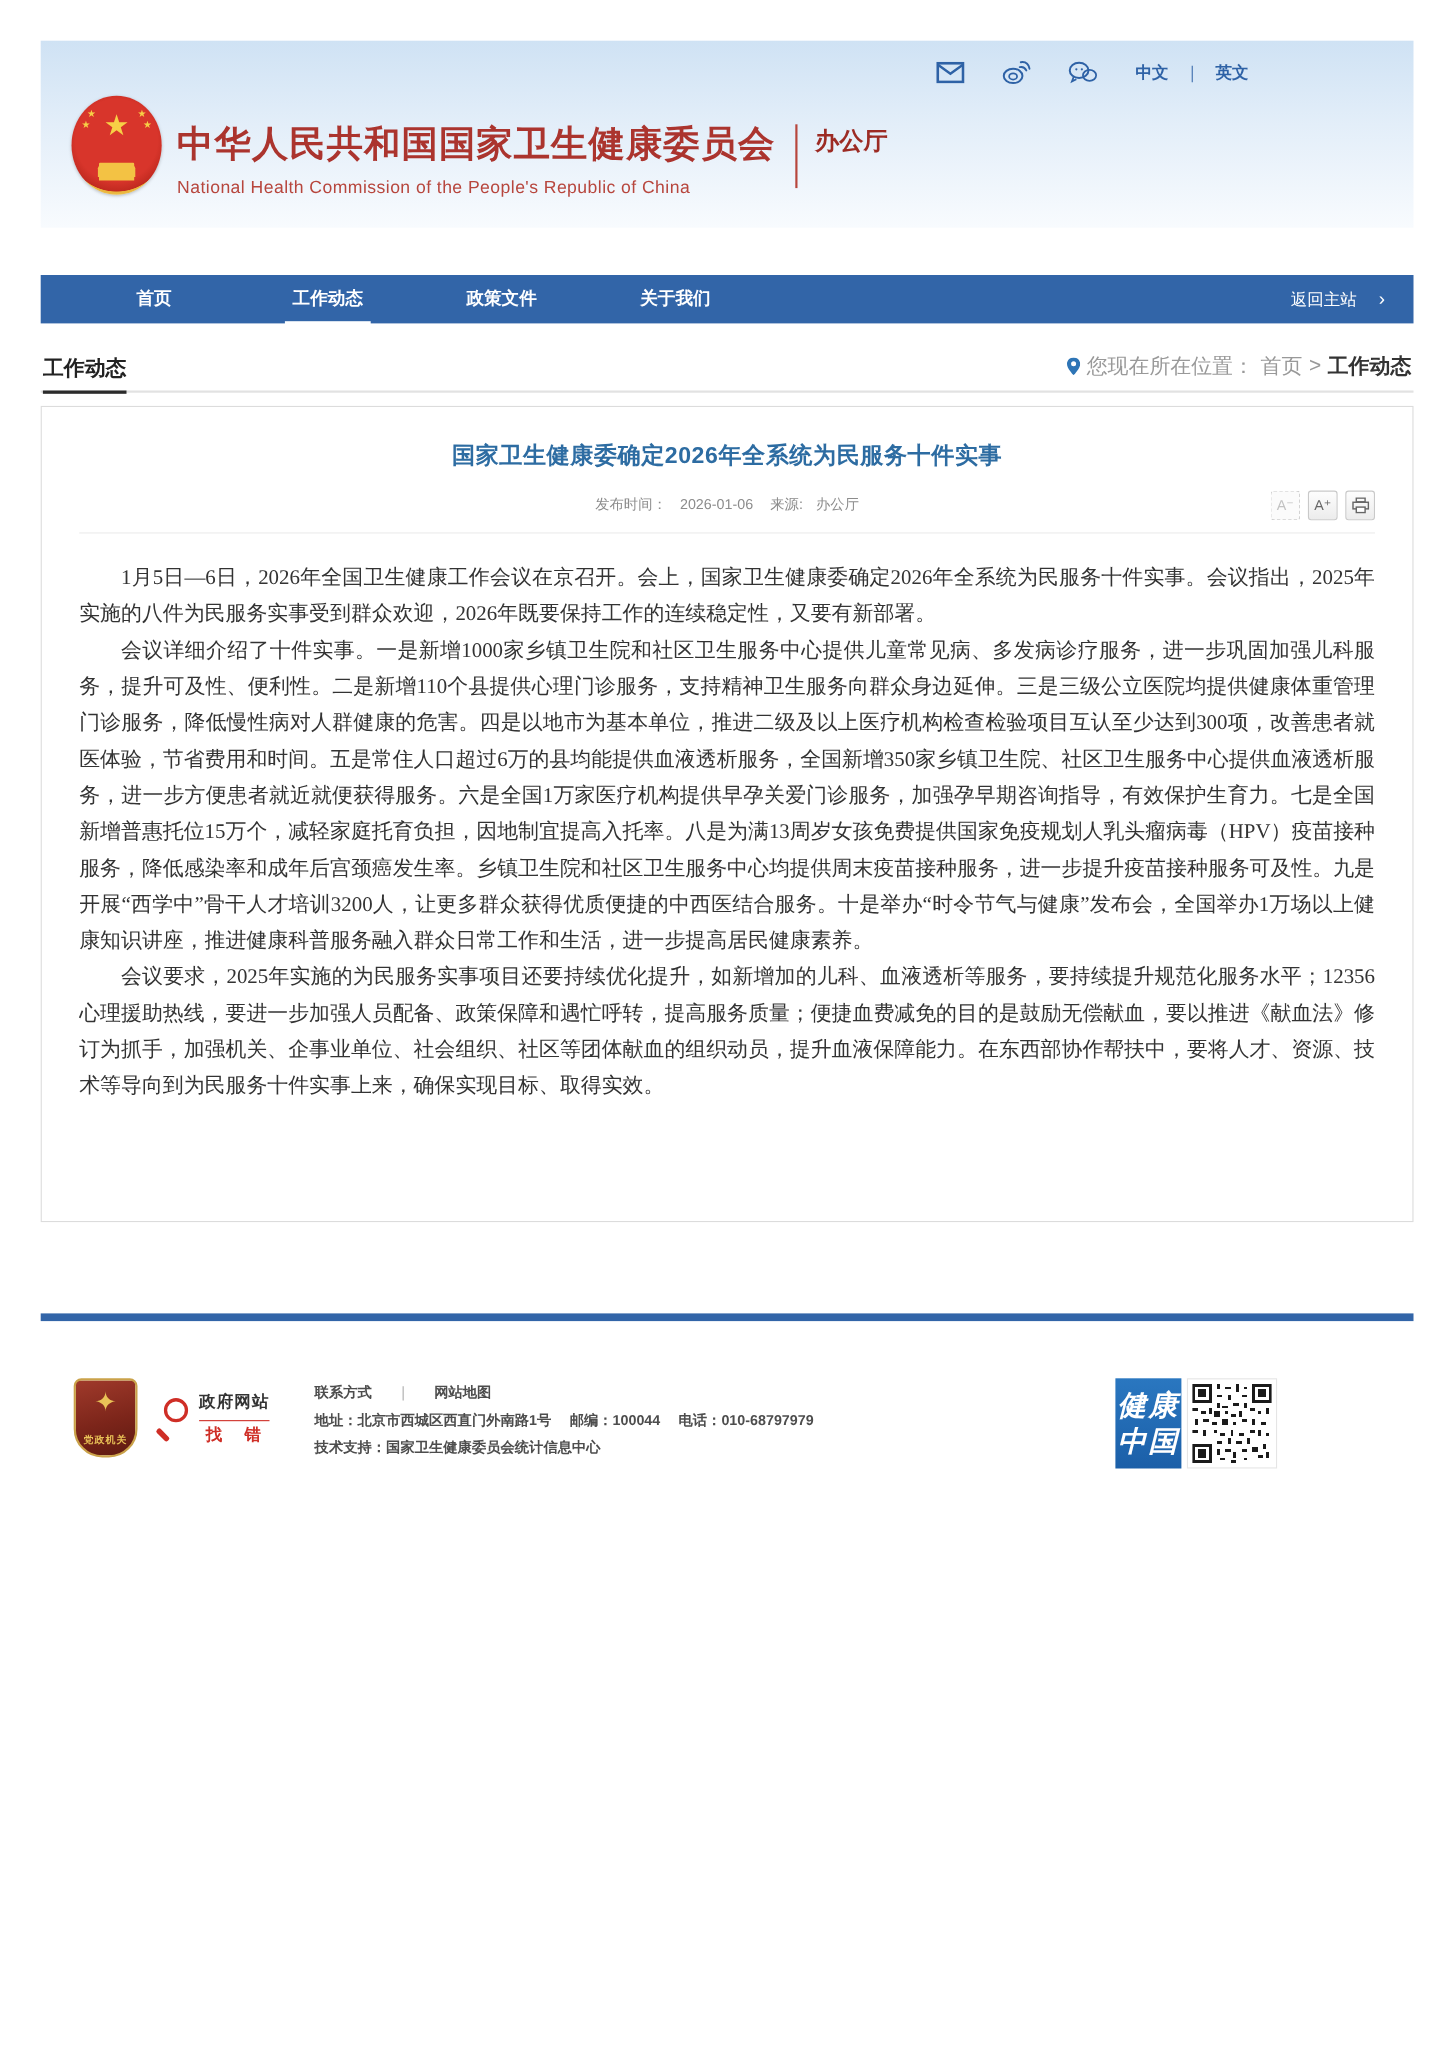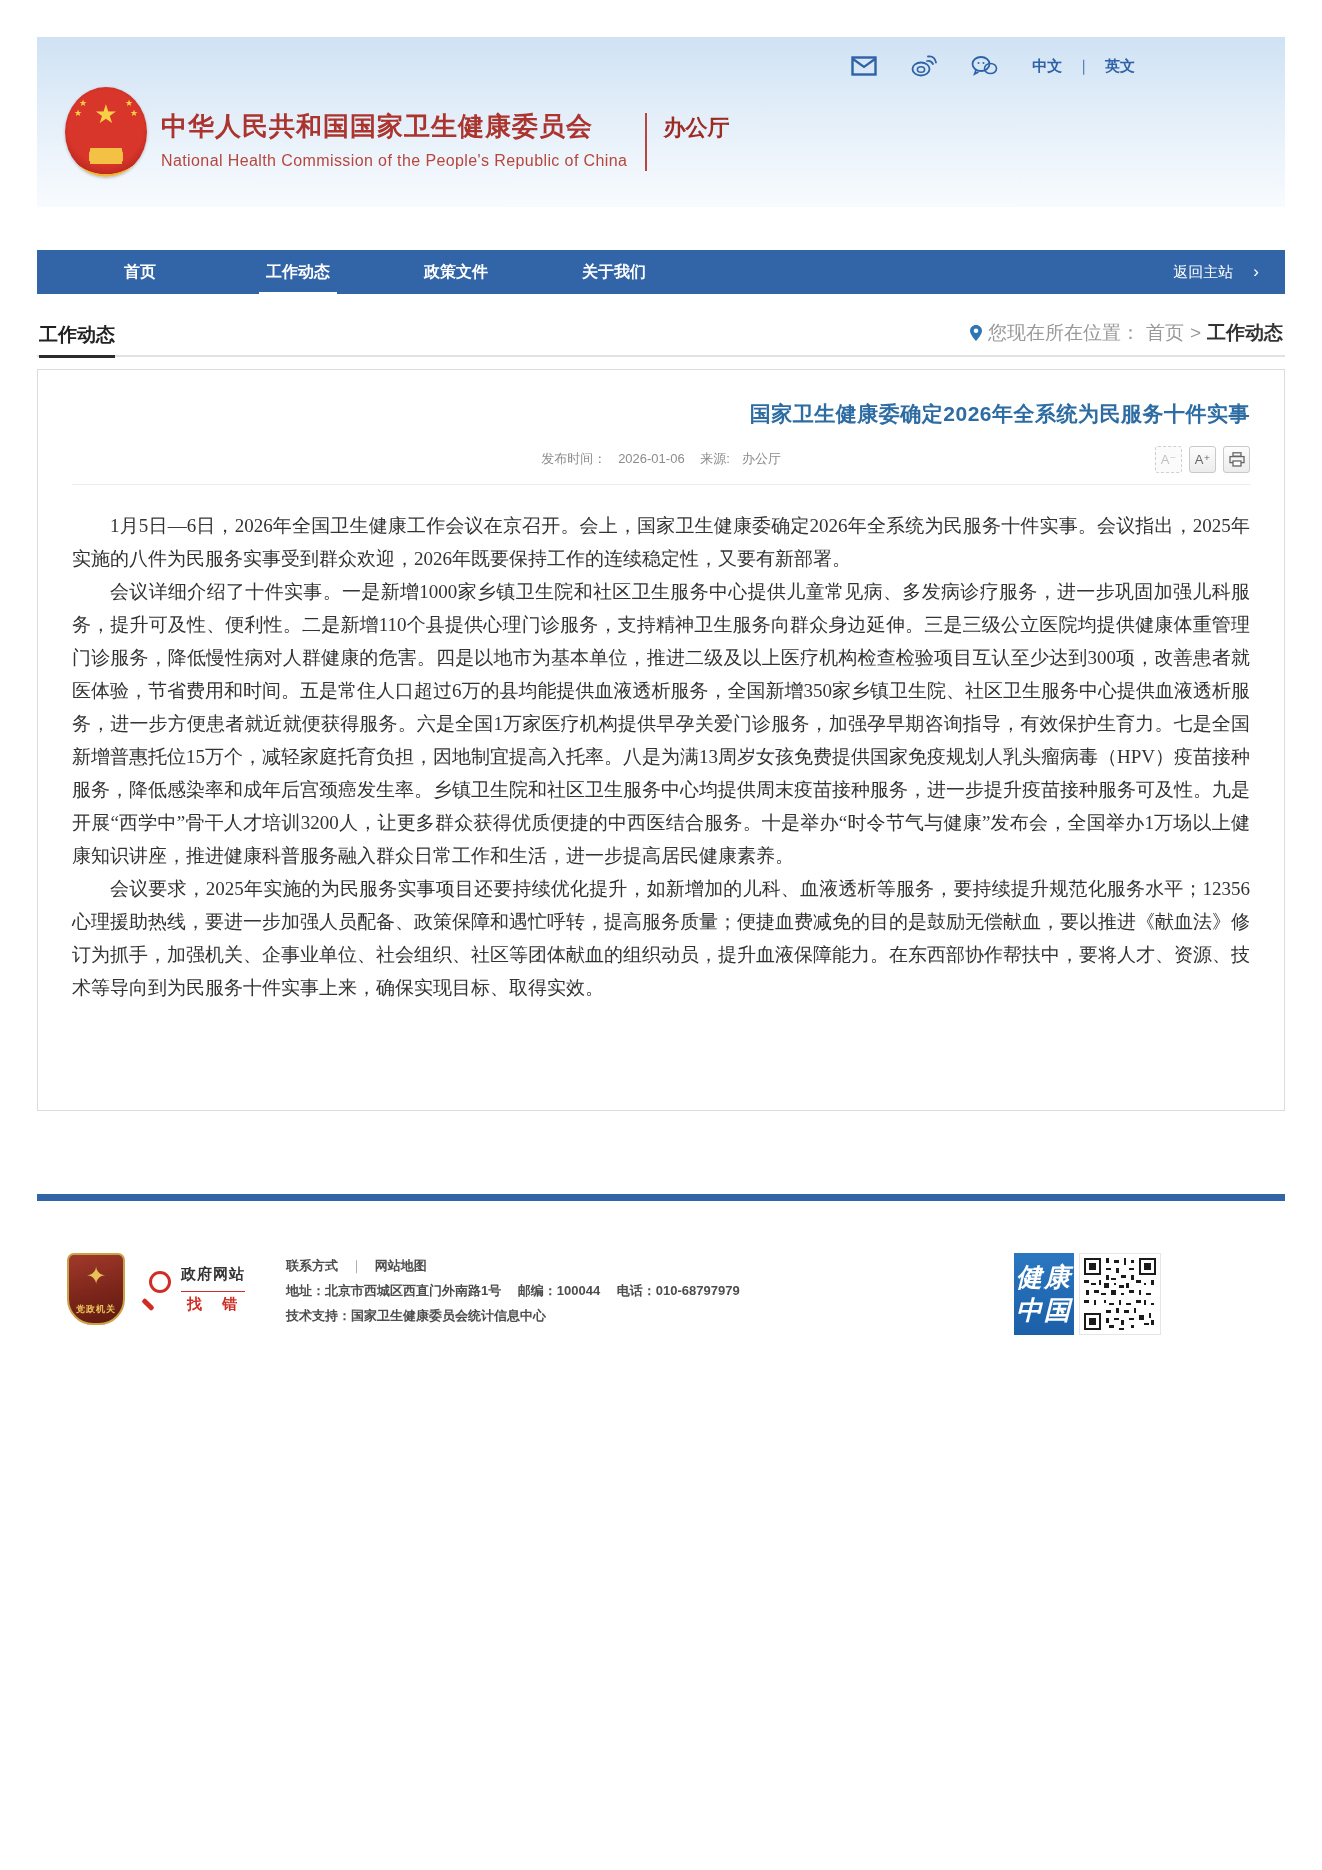"中华人民共和国国家卫生健康委员会" .cn-title { font-size: 26px -> 33px }
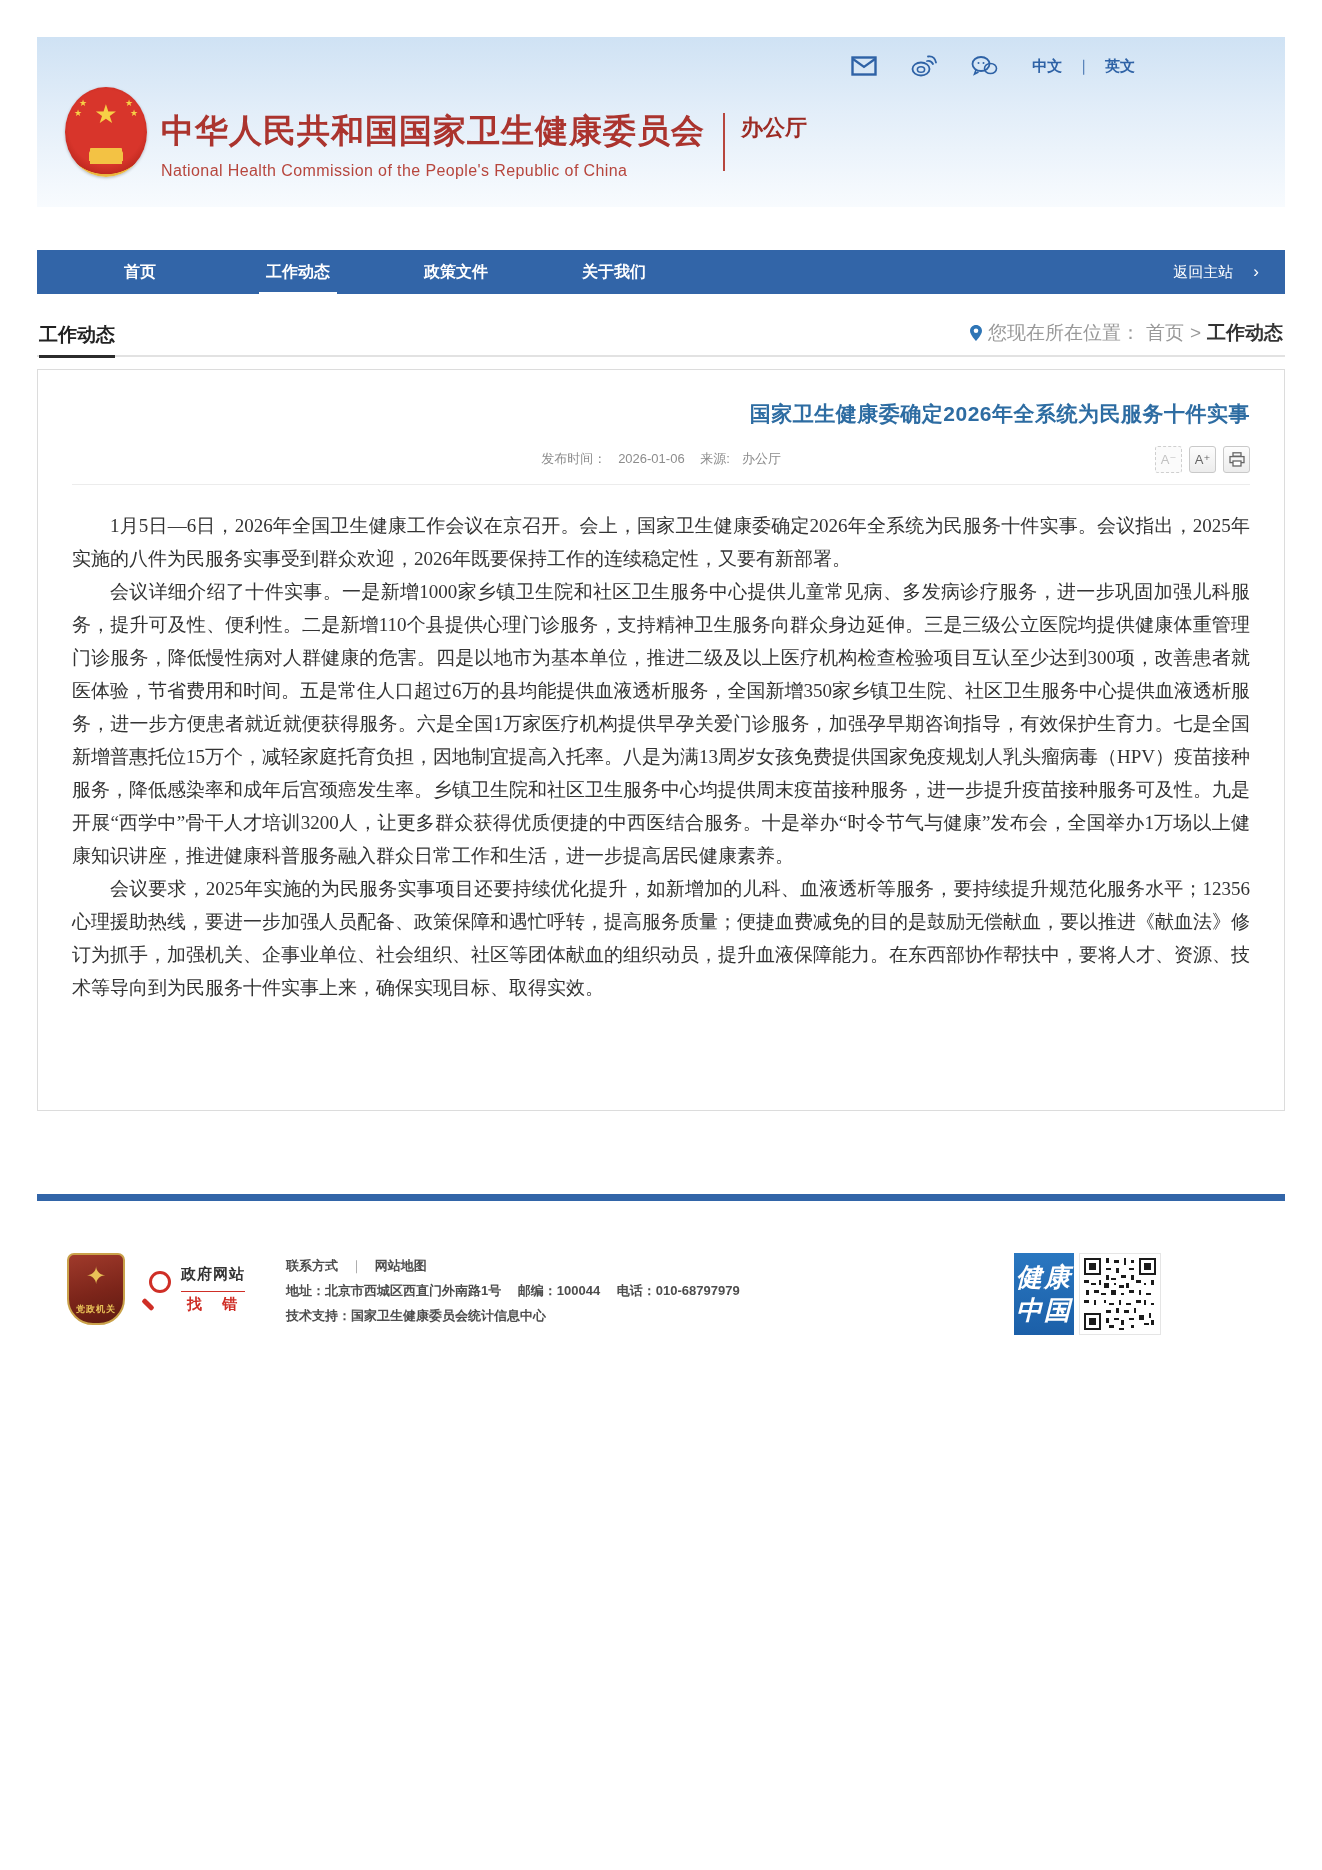"国家卫生健康委确定2026年全系统为民服务十件实事" .art-title { text-align: right -> center }
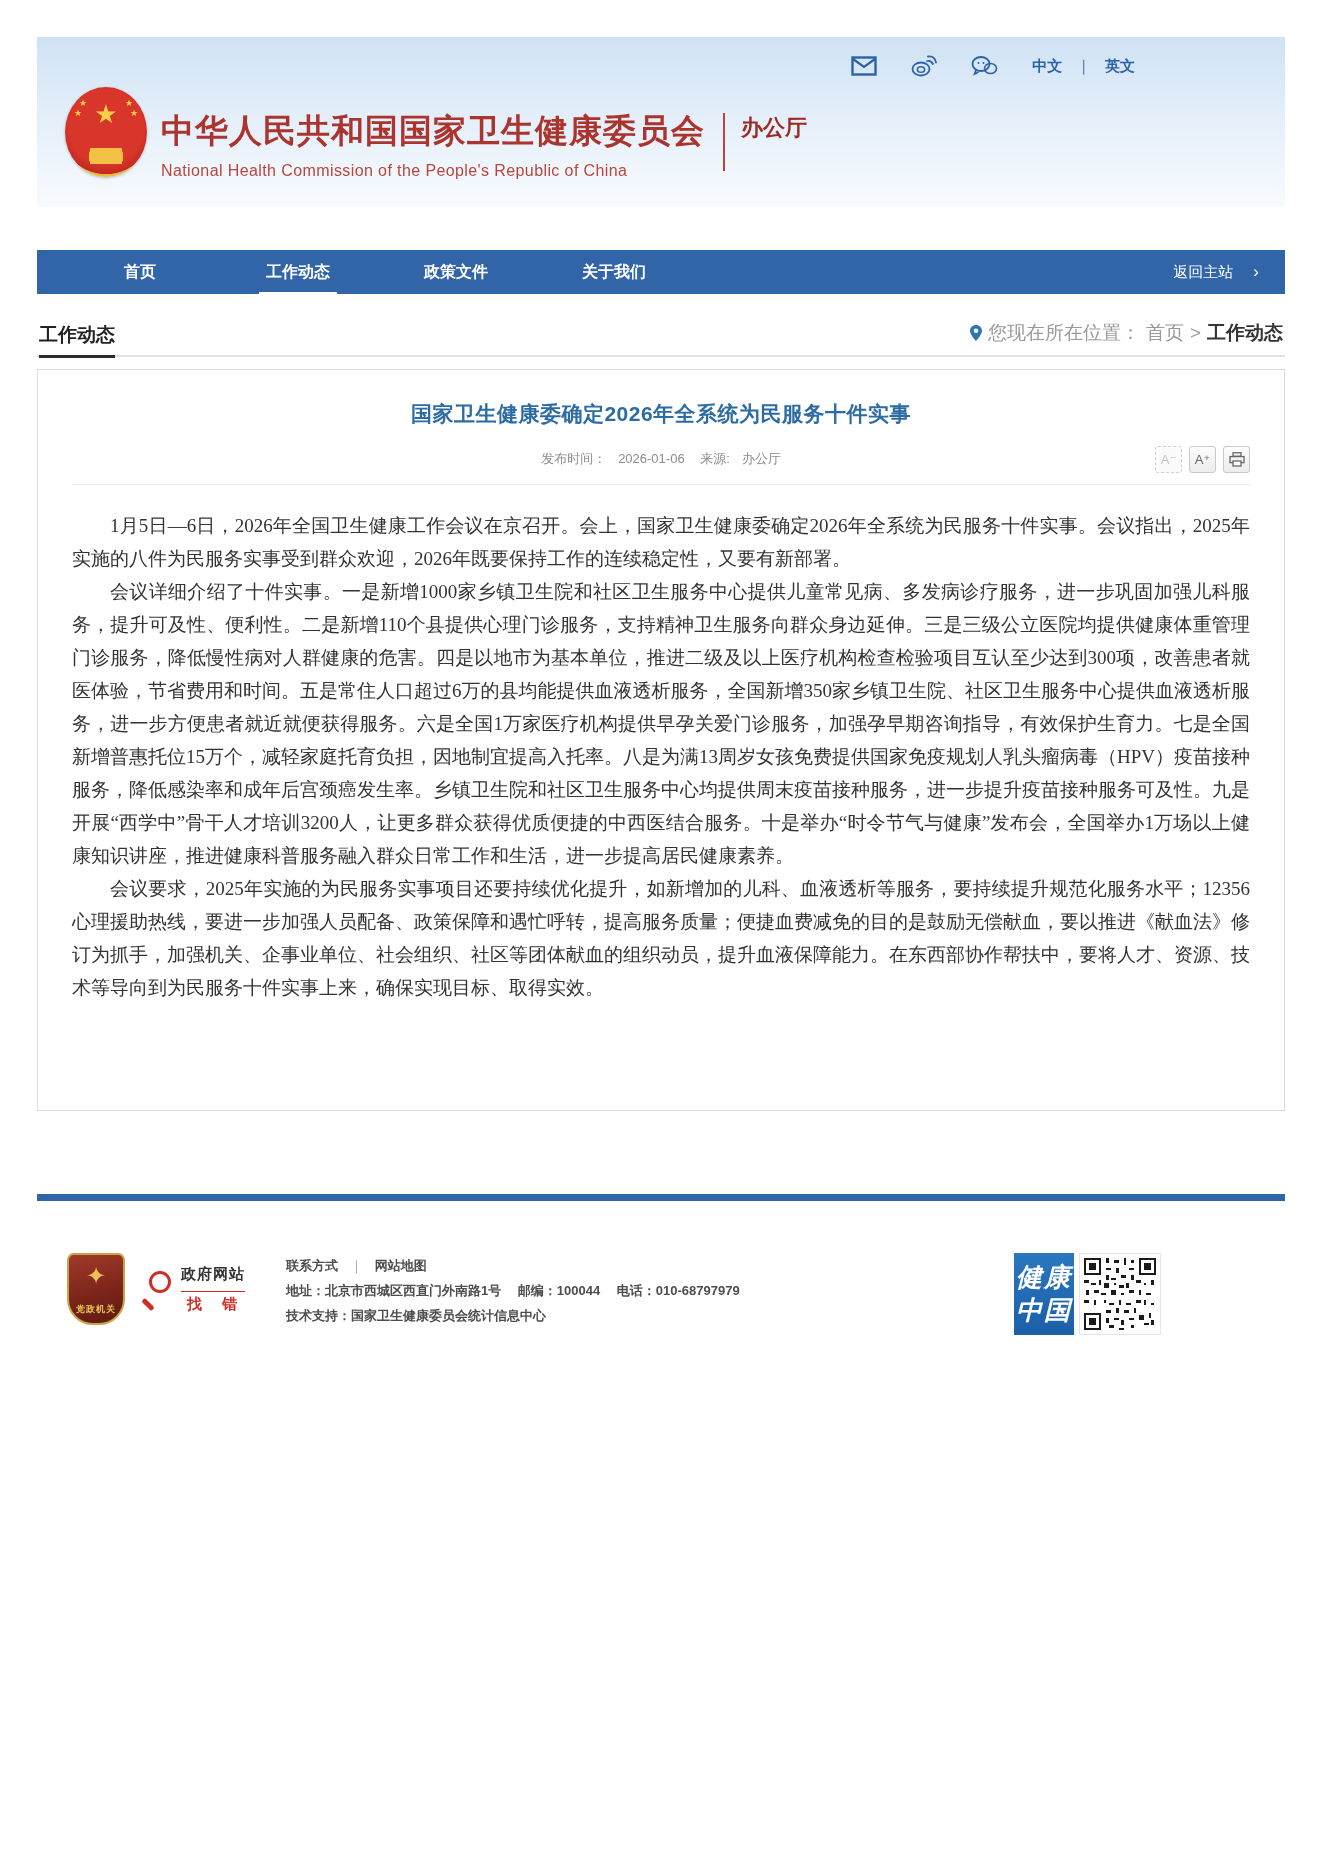"联系方式" .foot-links { gap: 12px -> 22px }
